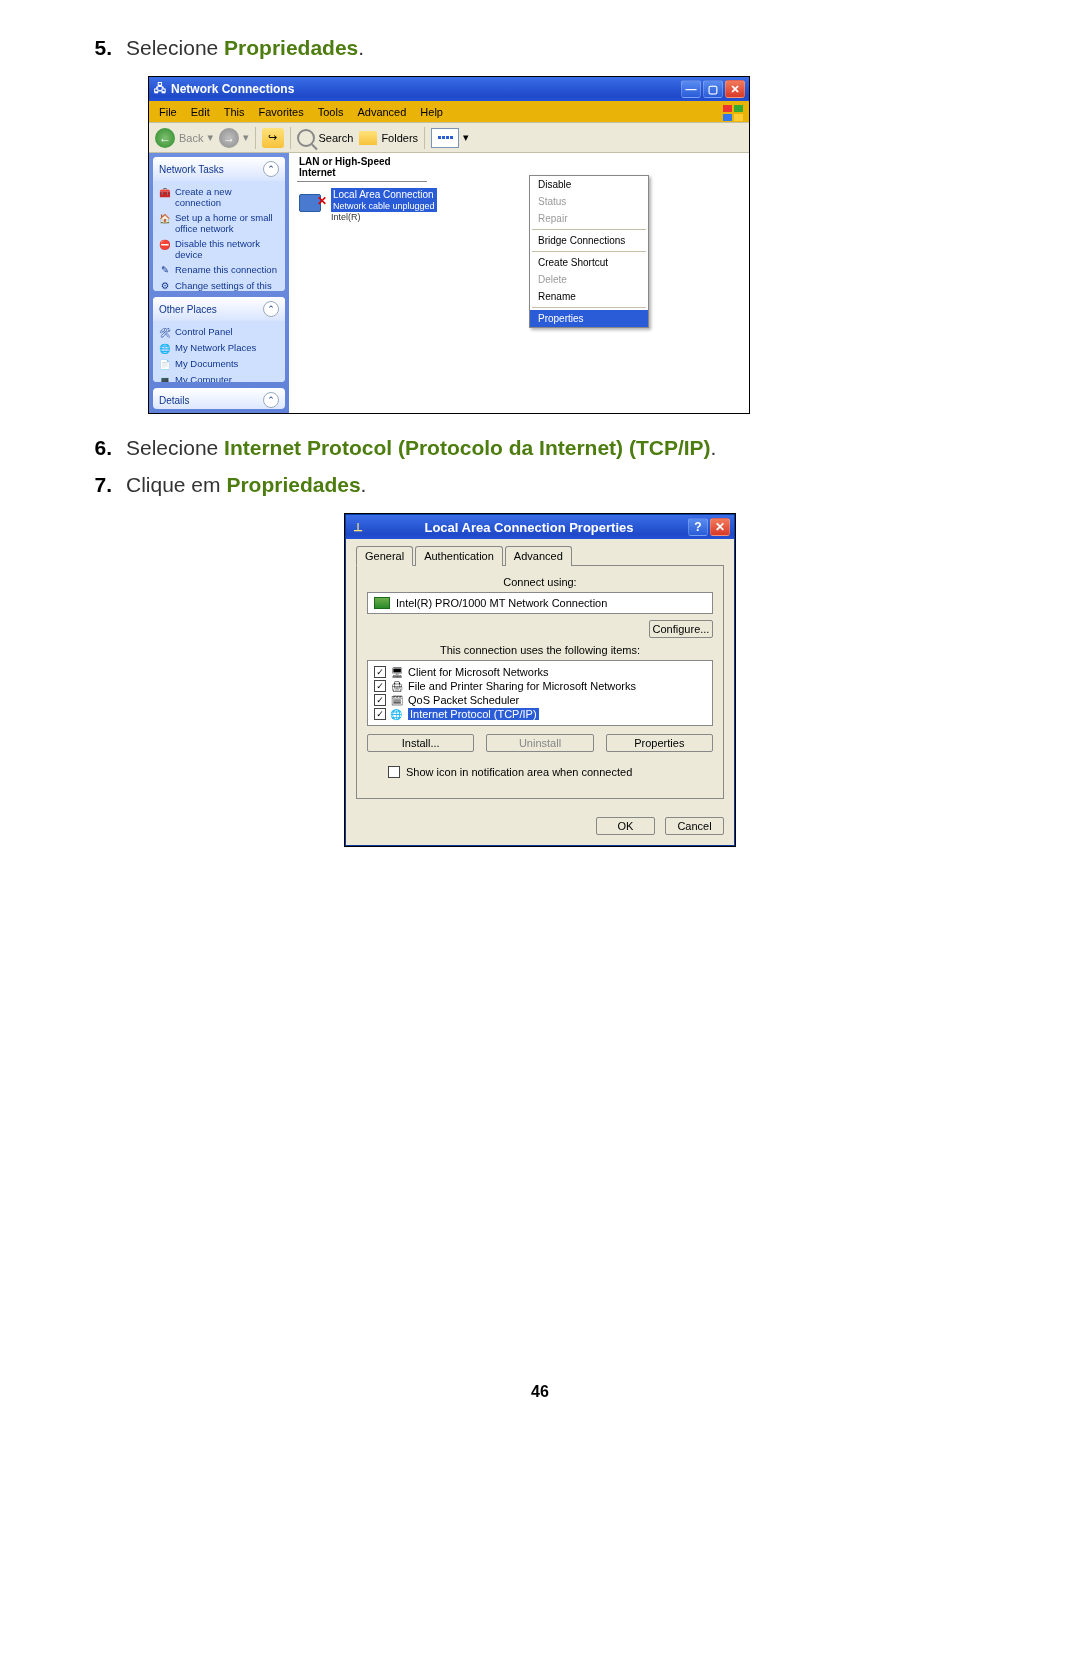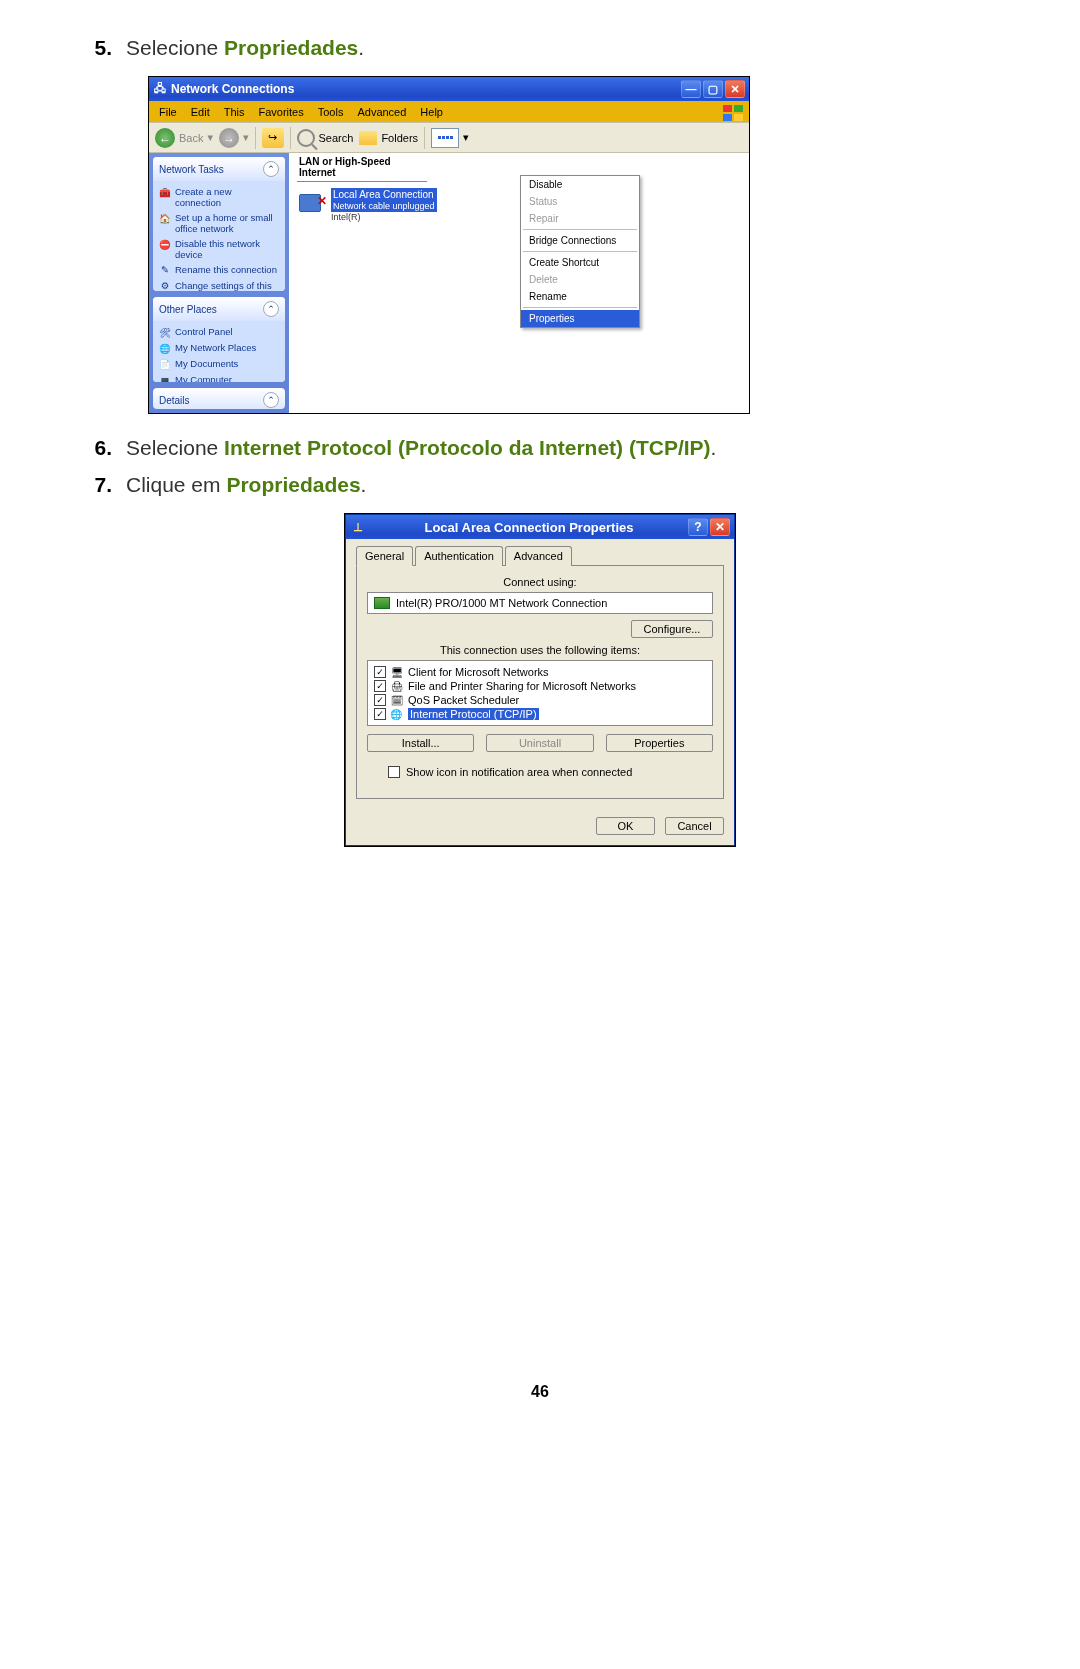"Disable" .ctx-menu { left: 231px -> 240px }
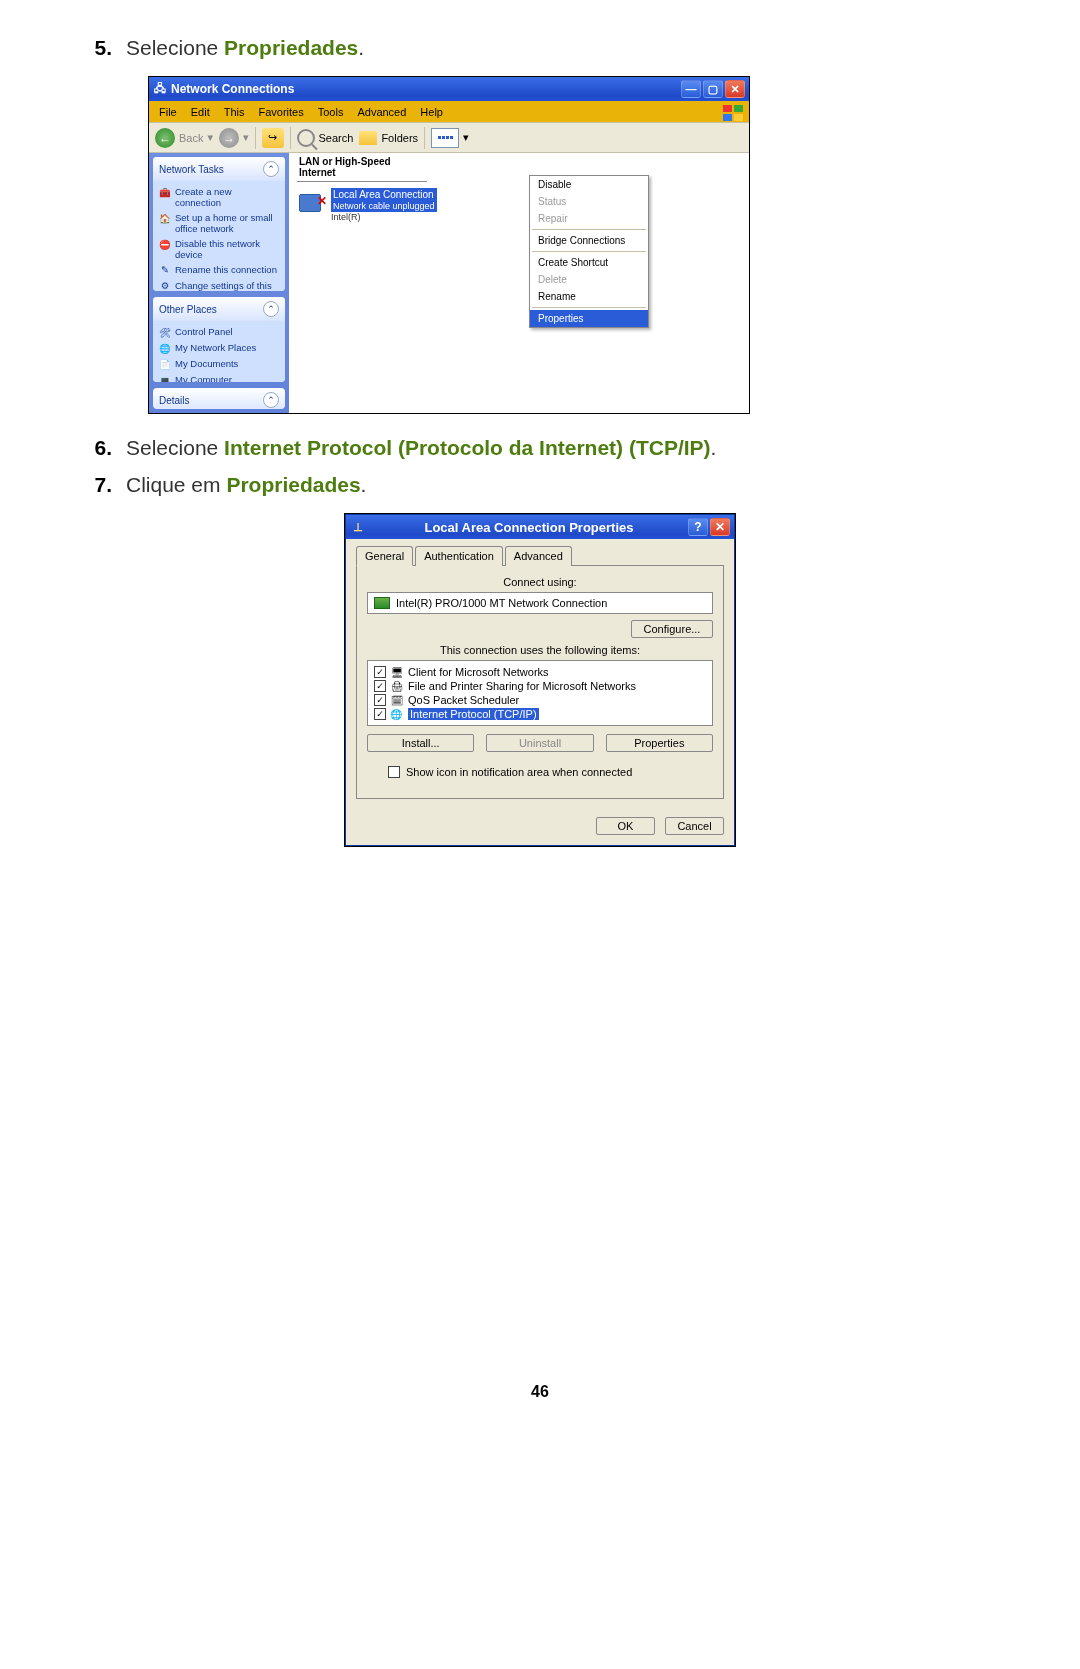"Configure..." .btn-row .btn { width: 82px -> 64px }
